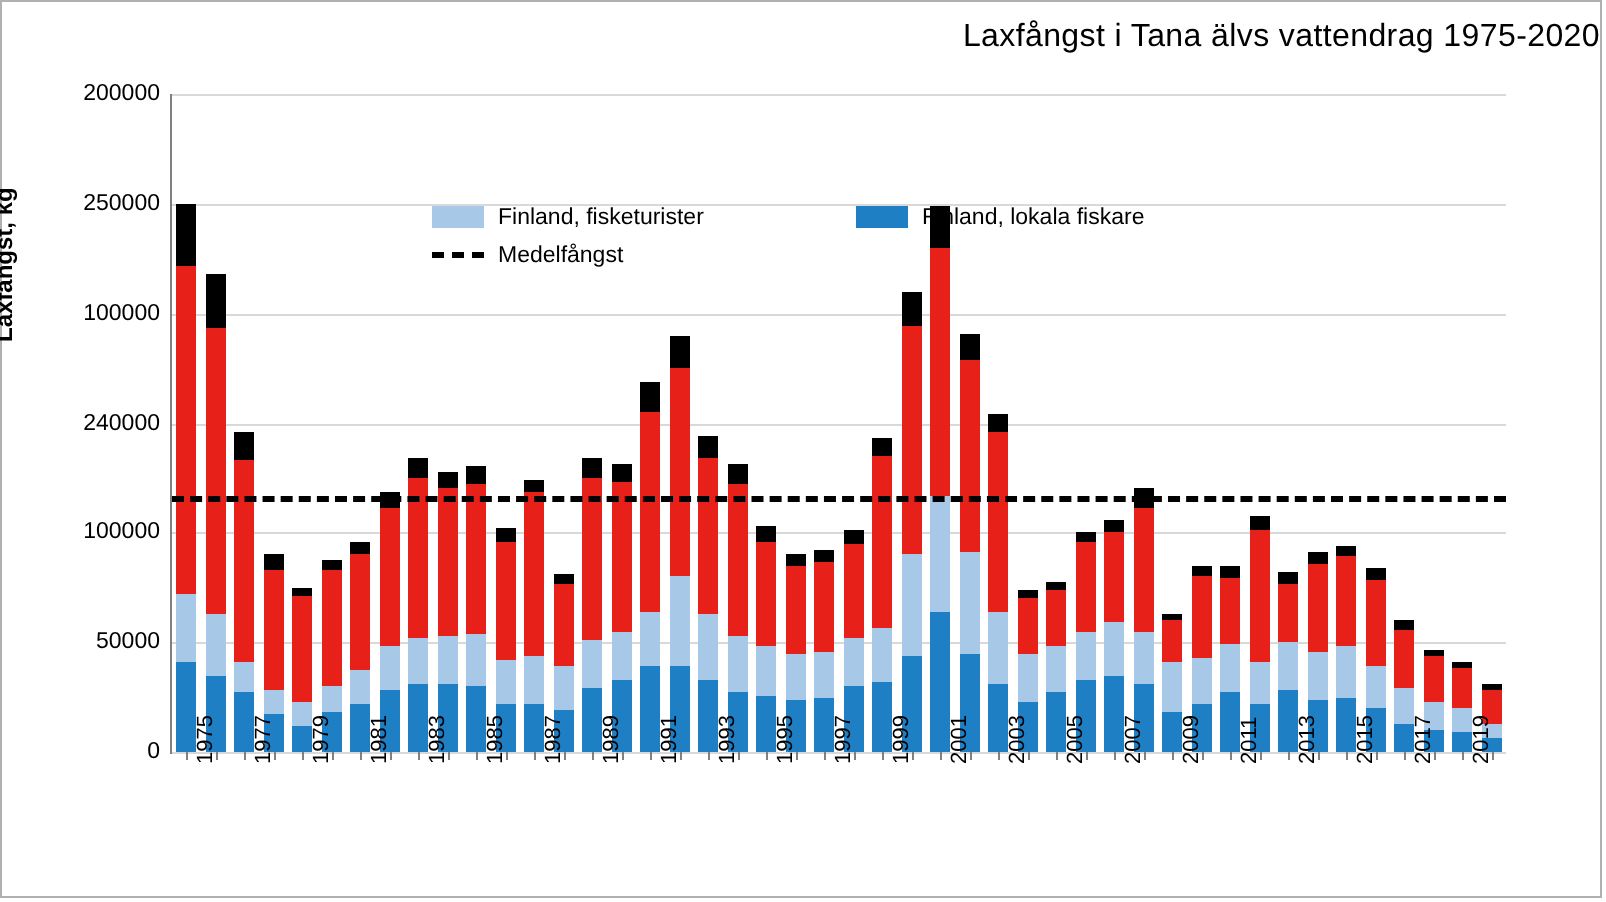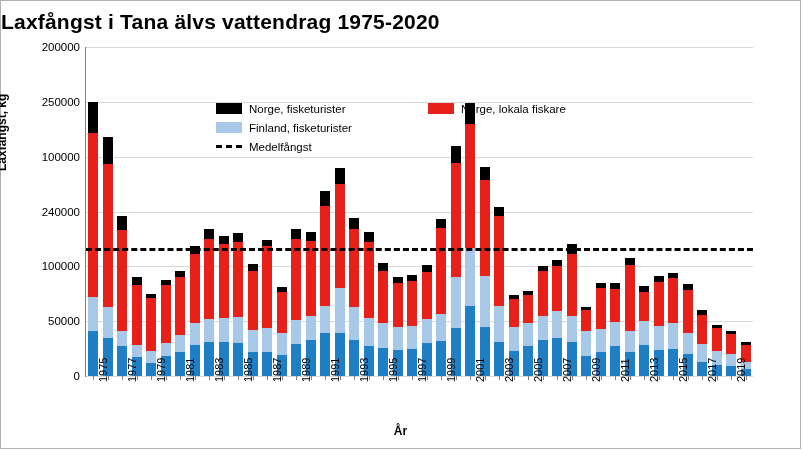"Laxfångst i Tana älvs vattendrag" #title { font-size: 21px -> 16px; font-weight: bold -> normal; text-align: left -> right }
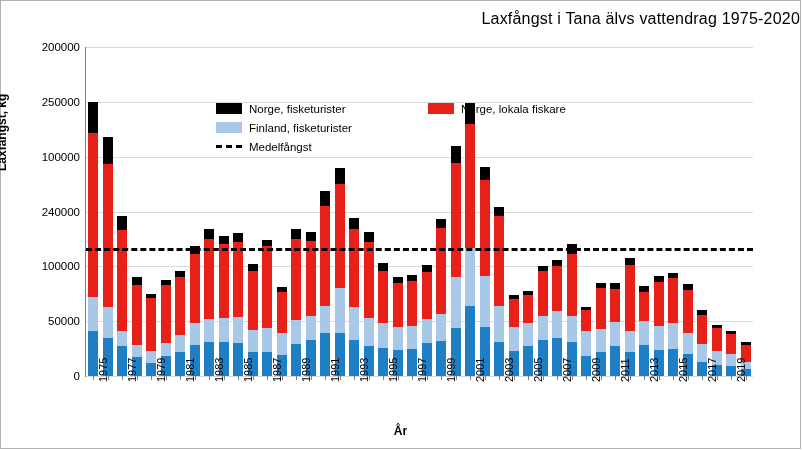"Norge, fisketurister" div.legend-row { html: <div> <div> <span></span> <span>Norge, fisketurister</span> </div> <div> <span></span> <span>Norge, lokala fiskare</span> </div> </div> -> none }
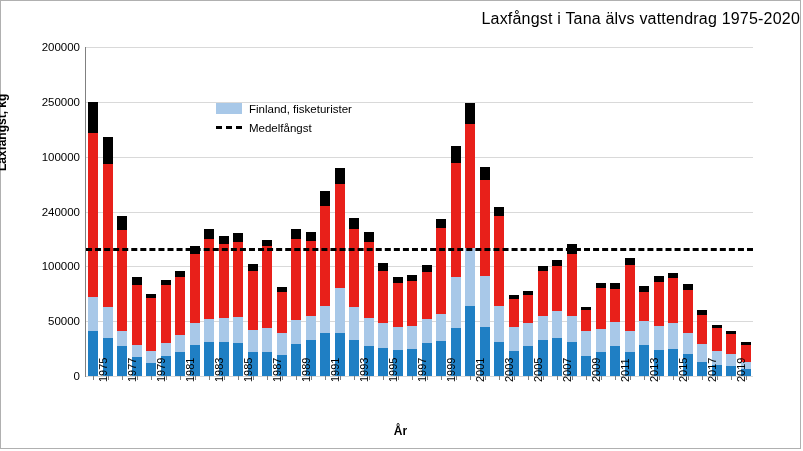"Finland, lokala fiskare" div.legend-item { html: none -> <div> <span></span> <span>Finland, lokala fiskare</span> </div> }
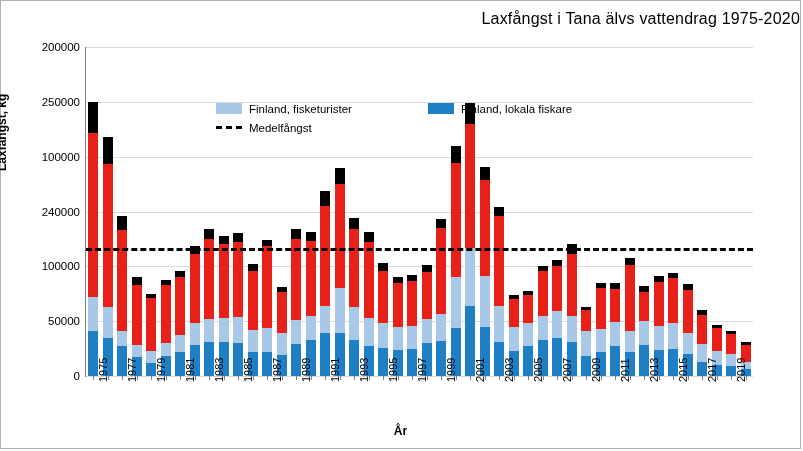"År" div { html: <div>År</div> -> none }
